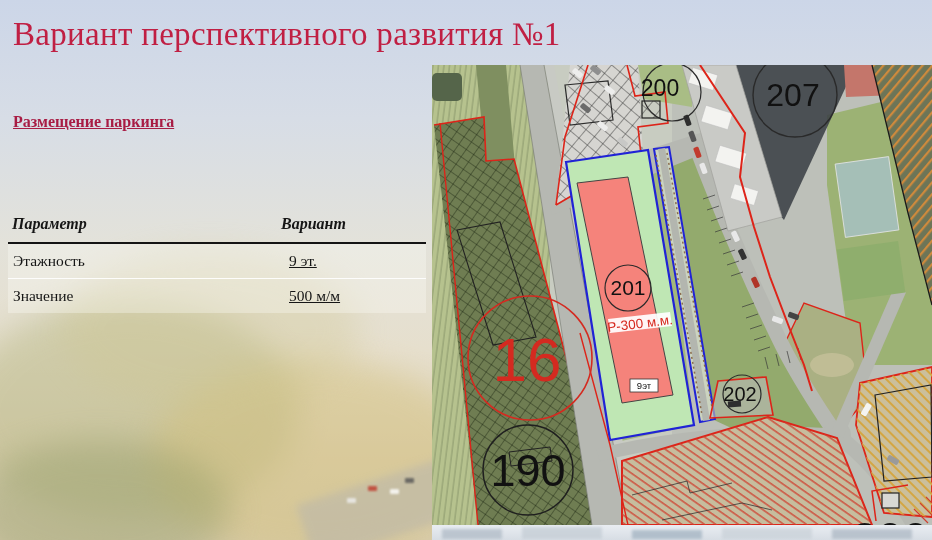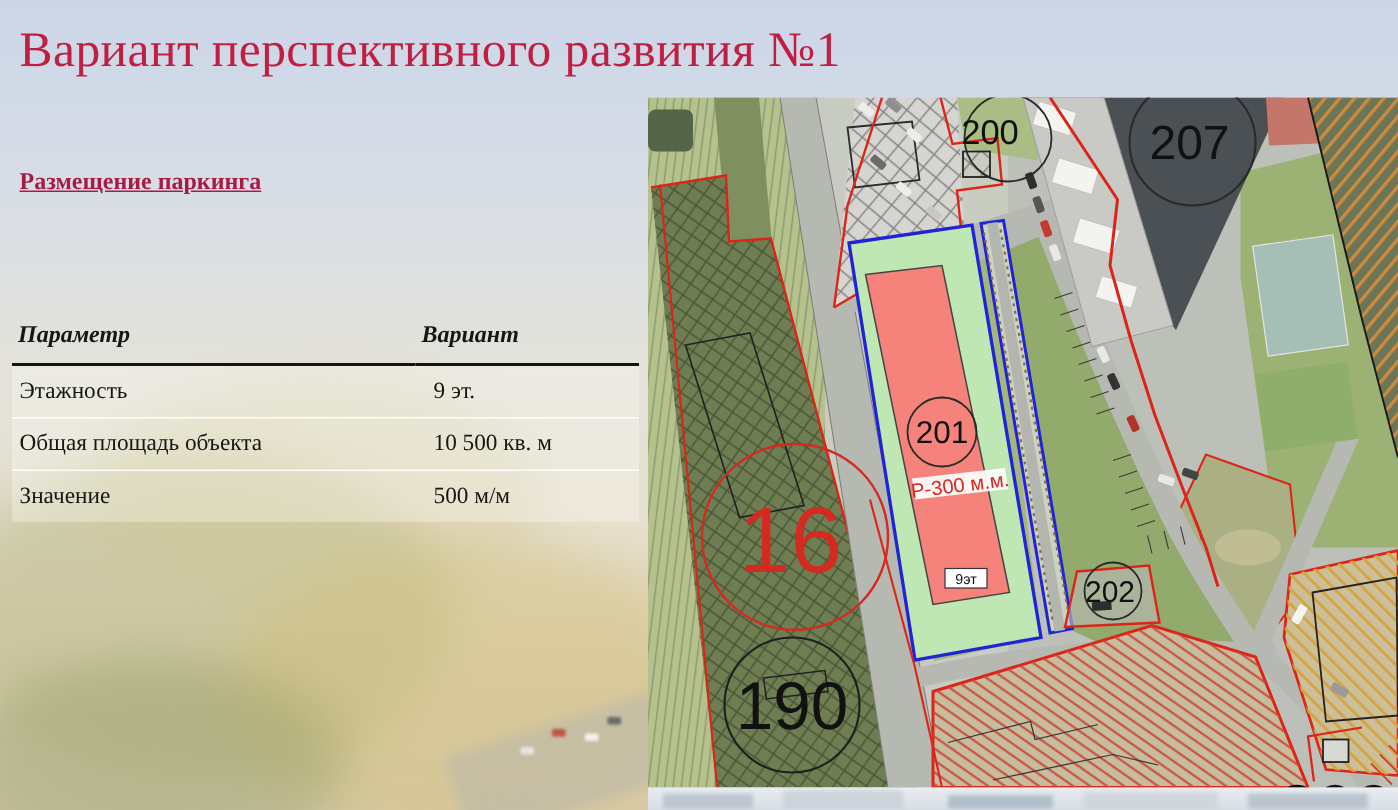"9 эт." .ptable tr td:last-child { text-decoration: none -> underline }
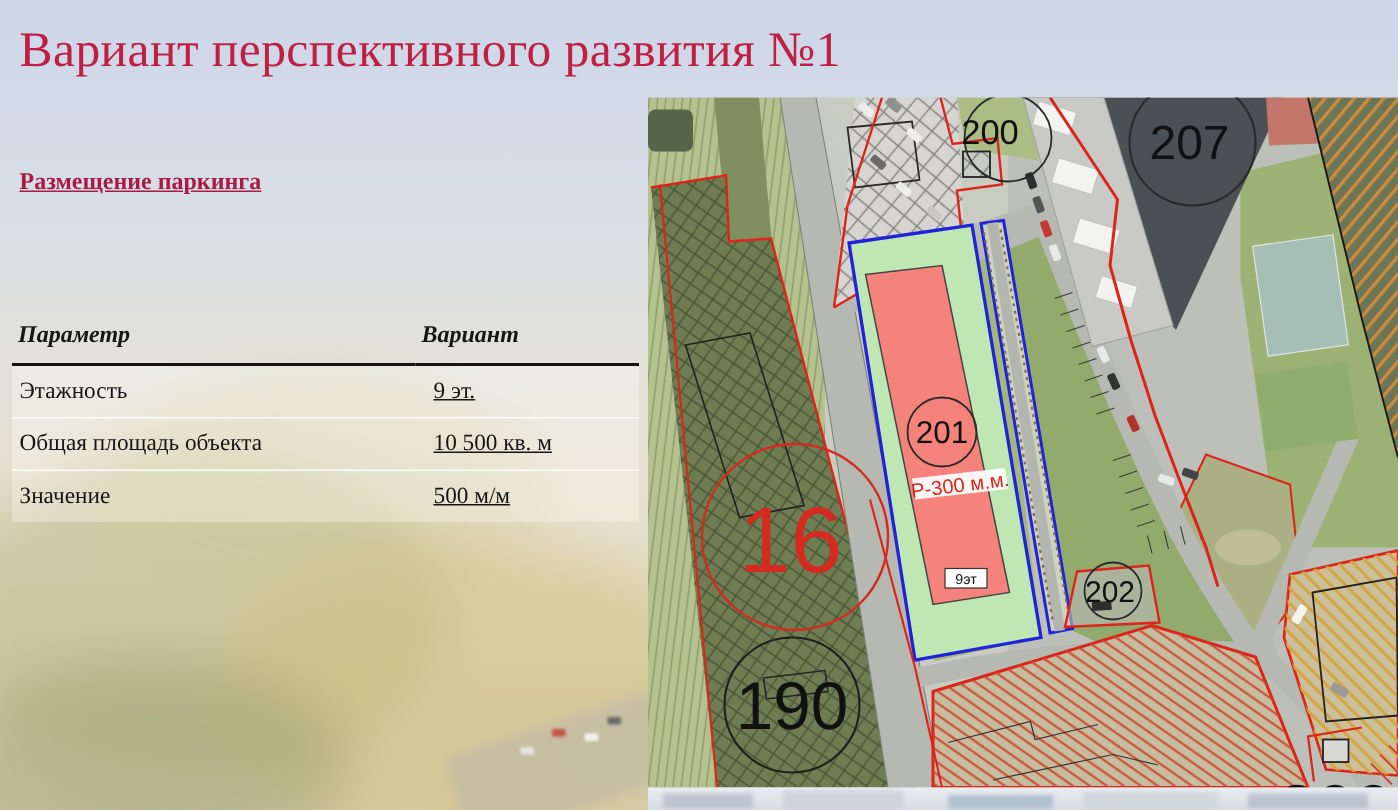"Общая площадь объекта" tr { html: <tr> <td>Общая площадь объекта</td> <td>10 500 кв. м</td> </tr> -> none }
